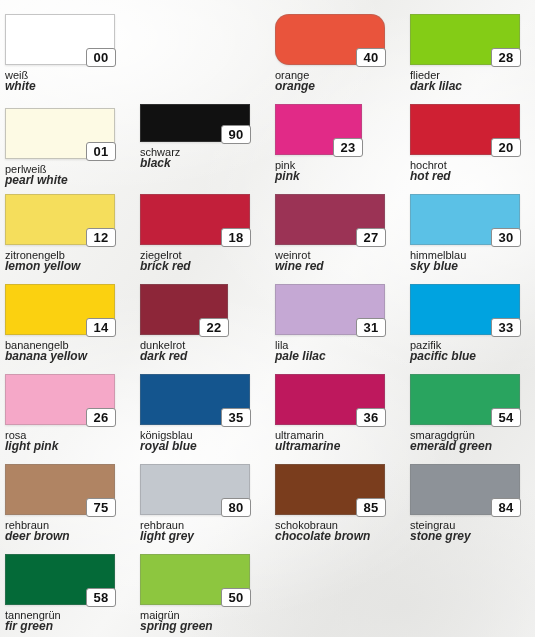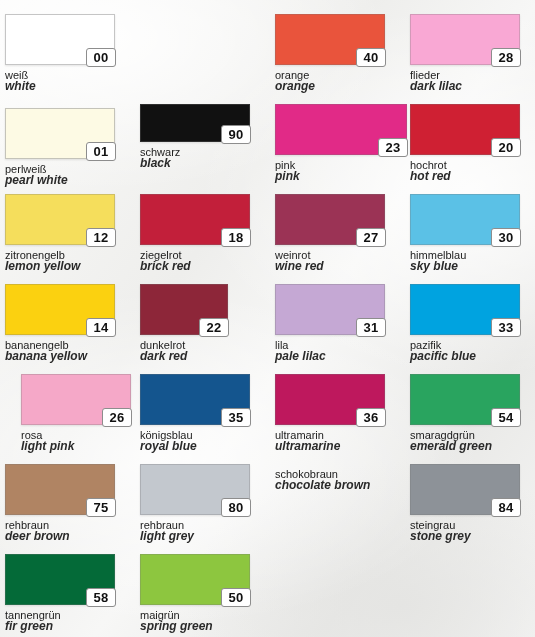"40" div.swatch-chip { border-radius: none -> 14px }
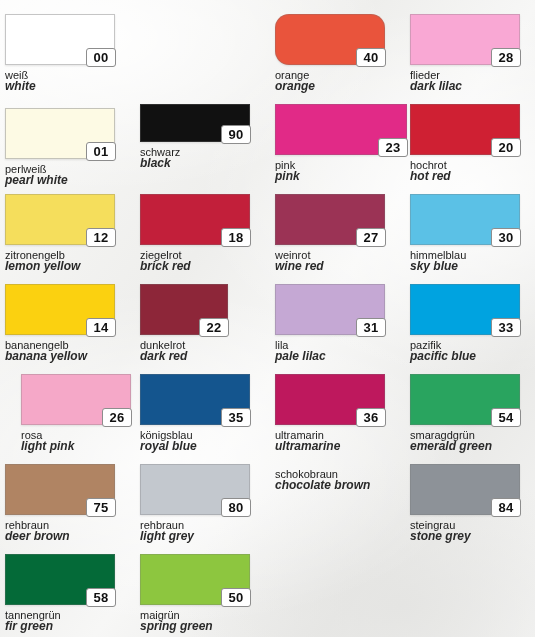"28" div.swatch-chip { background: #f9a8d4 -> #84cc16 }
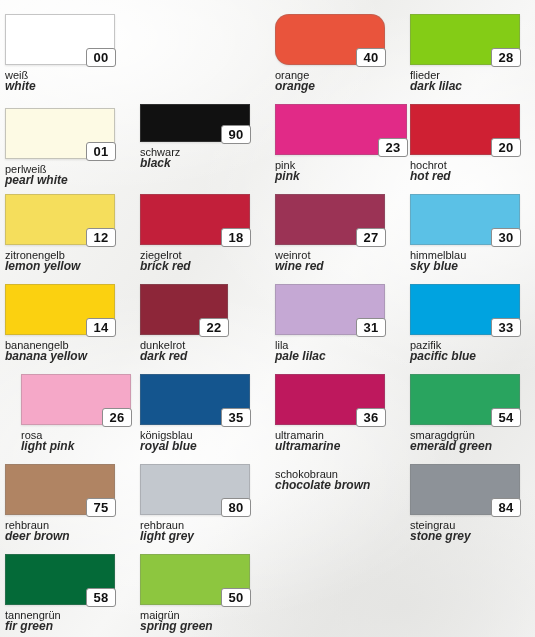"23" div.swatch-chip { width: 132px -> 87px }
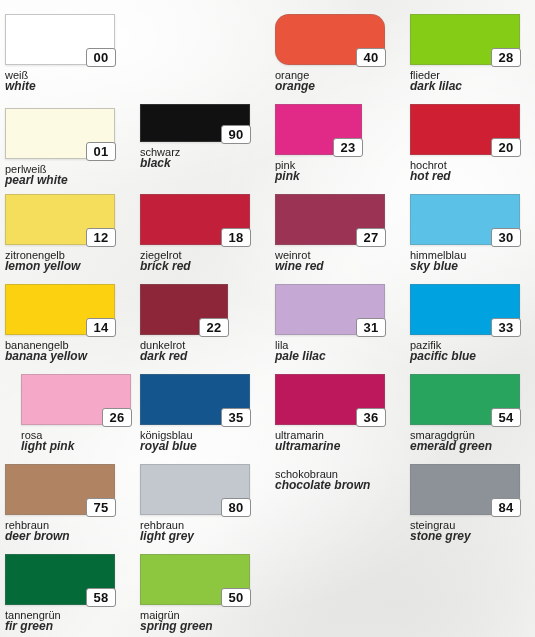"26" div.swatch-cell { left: 21px -> 5px }
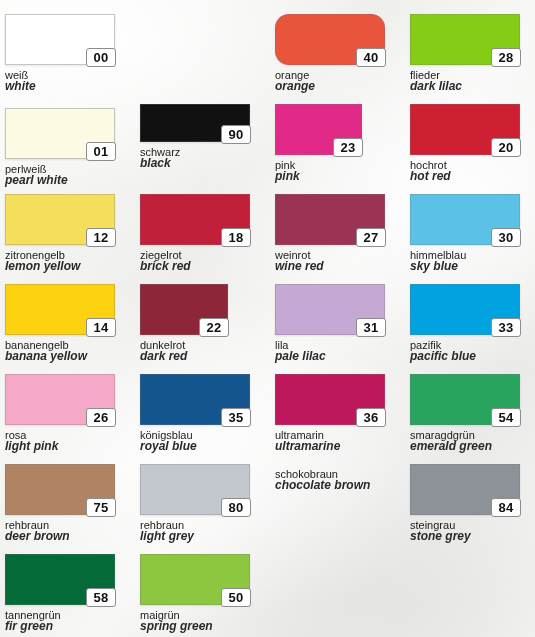"85" div.swatch-chip { html: none -> <div> <div>85</div> </div> }
